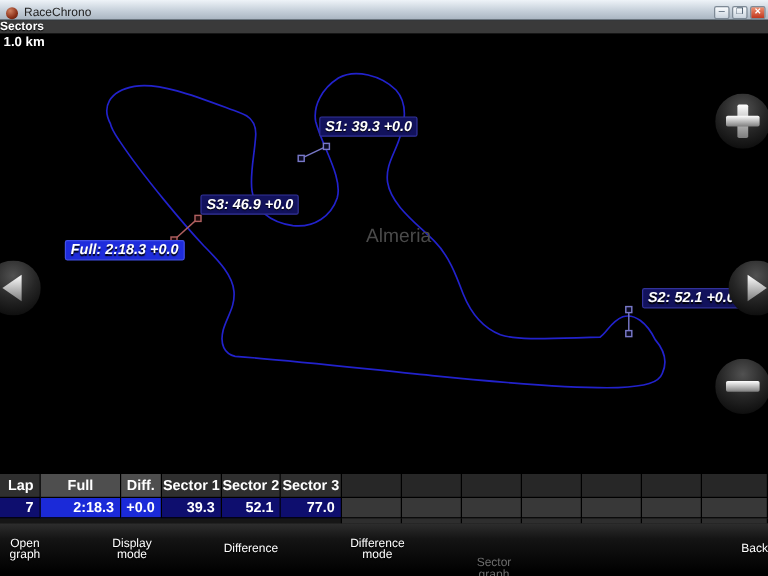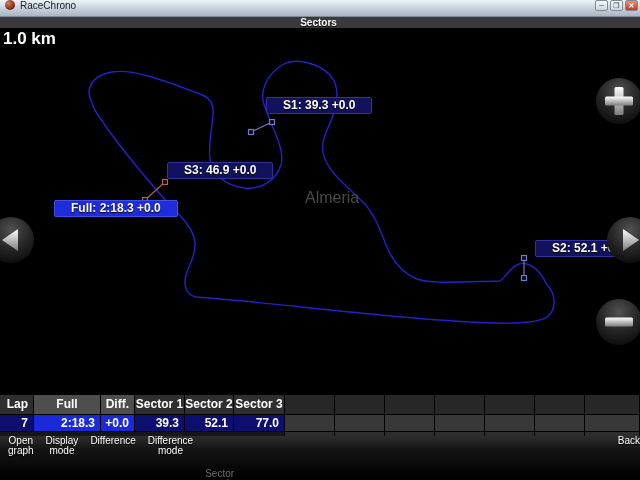"RaceChrono" .titlebar { align-items: flex-start -> flex-end }
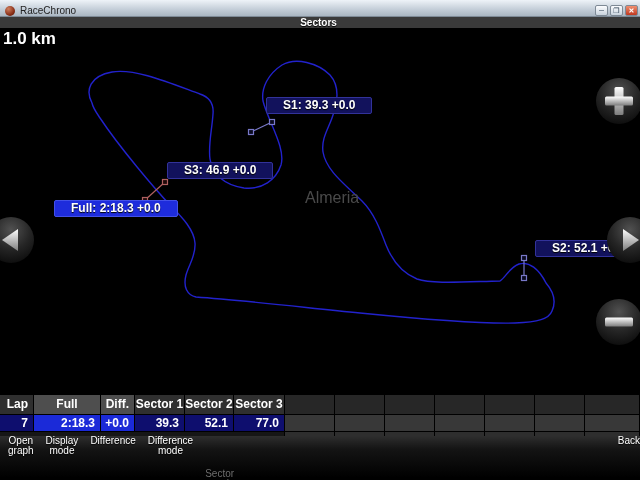"Sectors" .appheader { text-align: center -> left }
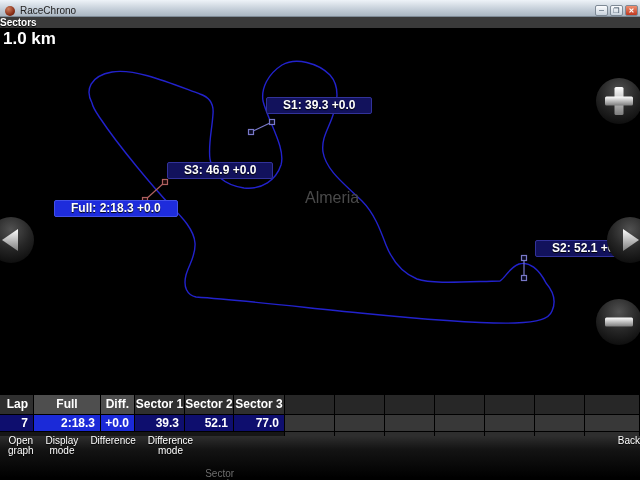"1.0 km" .scale-label { font-size: 17px -> 11px }
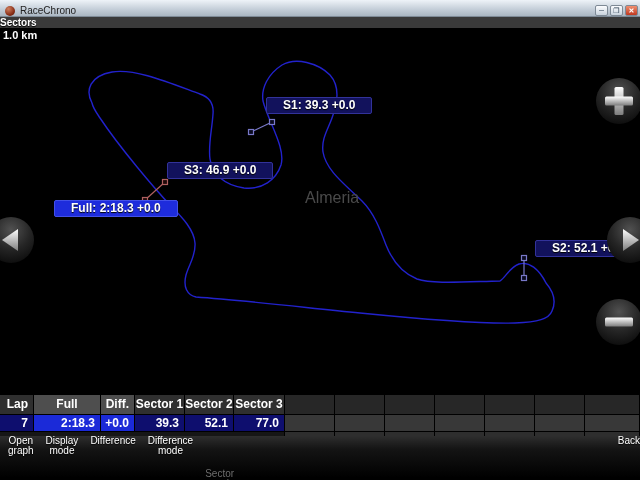"S1: 39.3 +0.0" .maplabel { font-style: none -> italic; padding: 0 16px -> 0 4px }
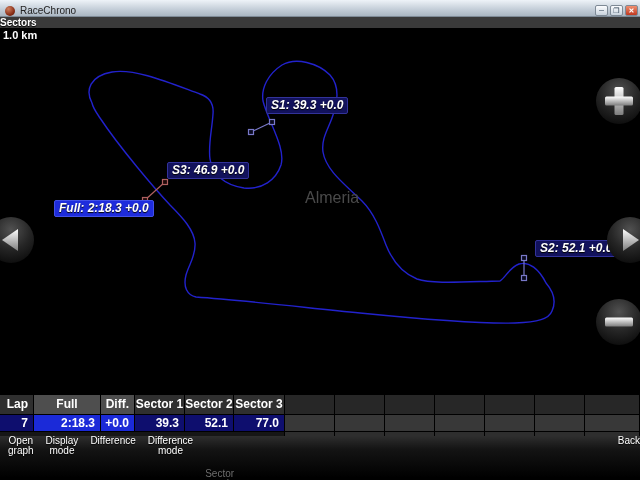"Open" .toolbar { align-items: flex-start -> center; gap: none -> 48px }
